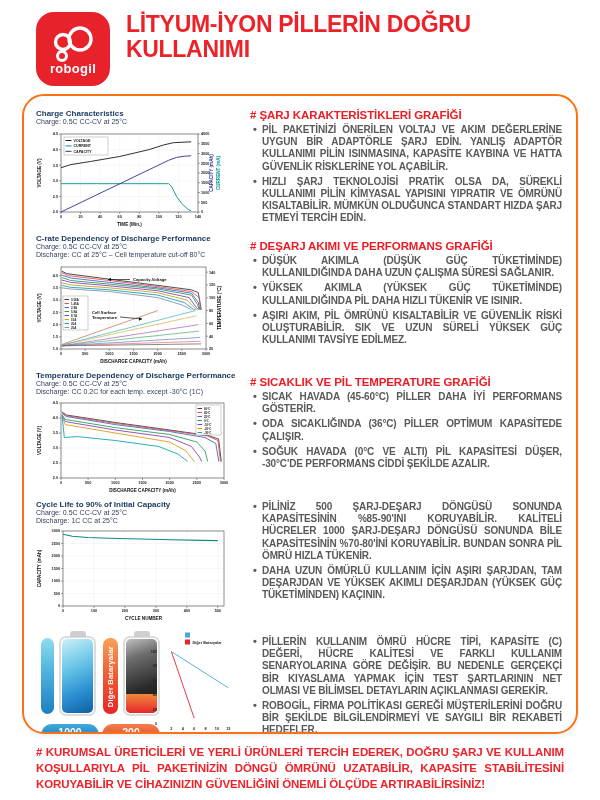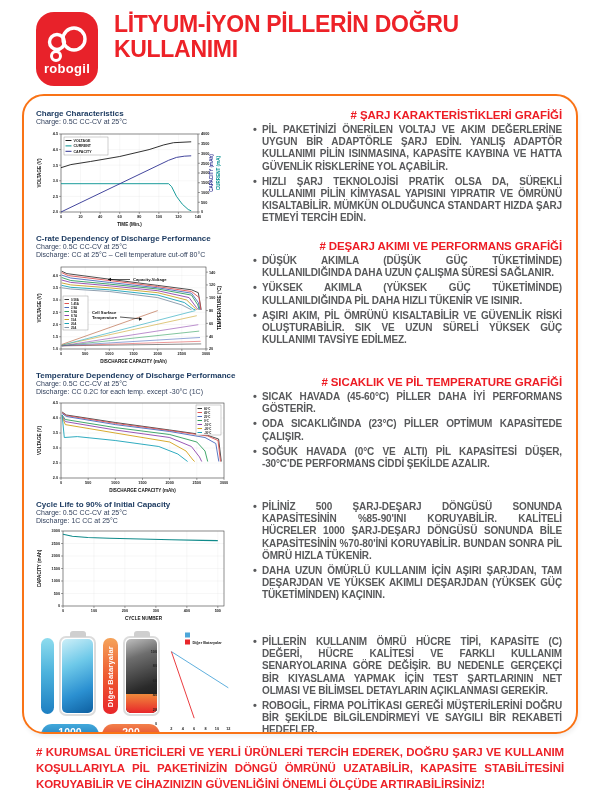"robogil" .logo { width: 62px -> 74px }
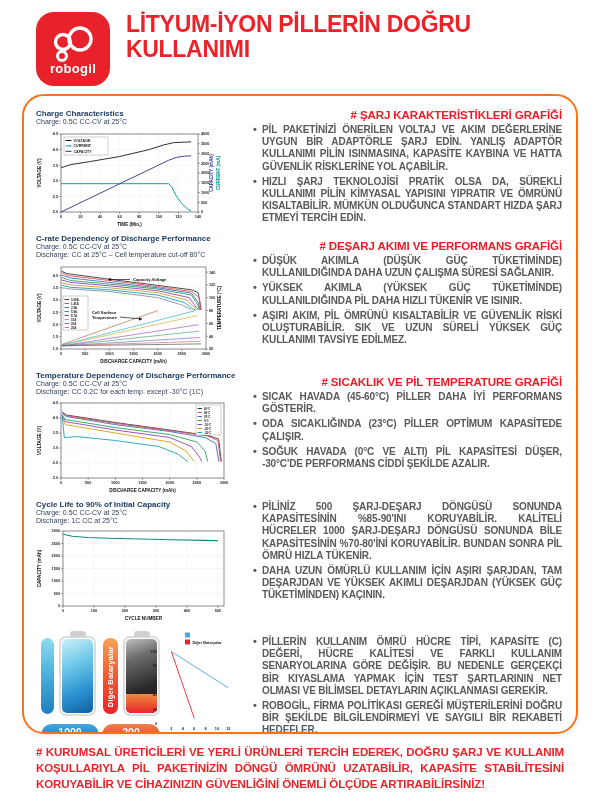"# ŞARJ KARAKTERİSTİKLERİ GRAFİĞİ" .sec-title { text-align: right -> none }
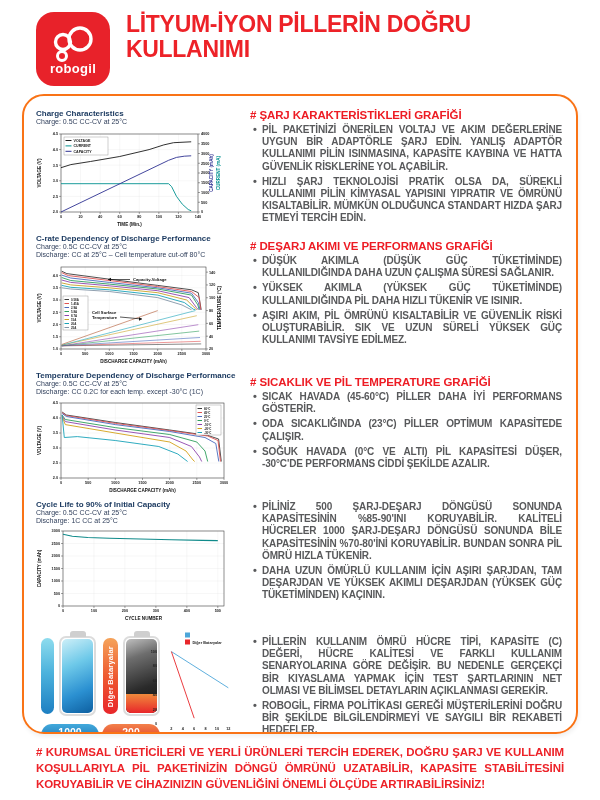"ODA SICAKLIĞINDA (23°C) PİLLER OPTİMUM" li { text: 23 -> 36 }
